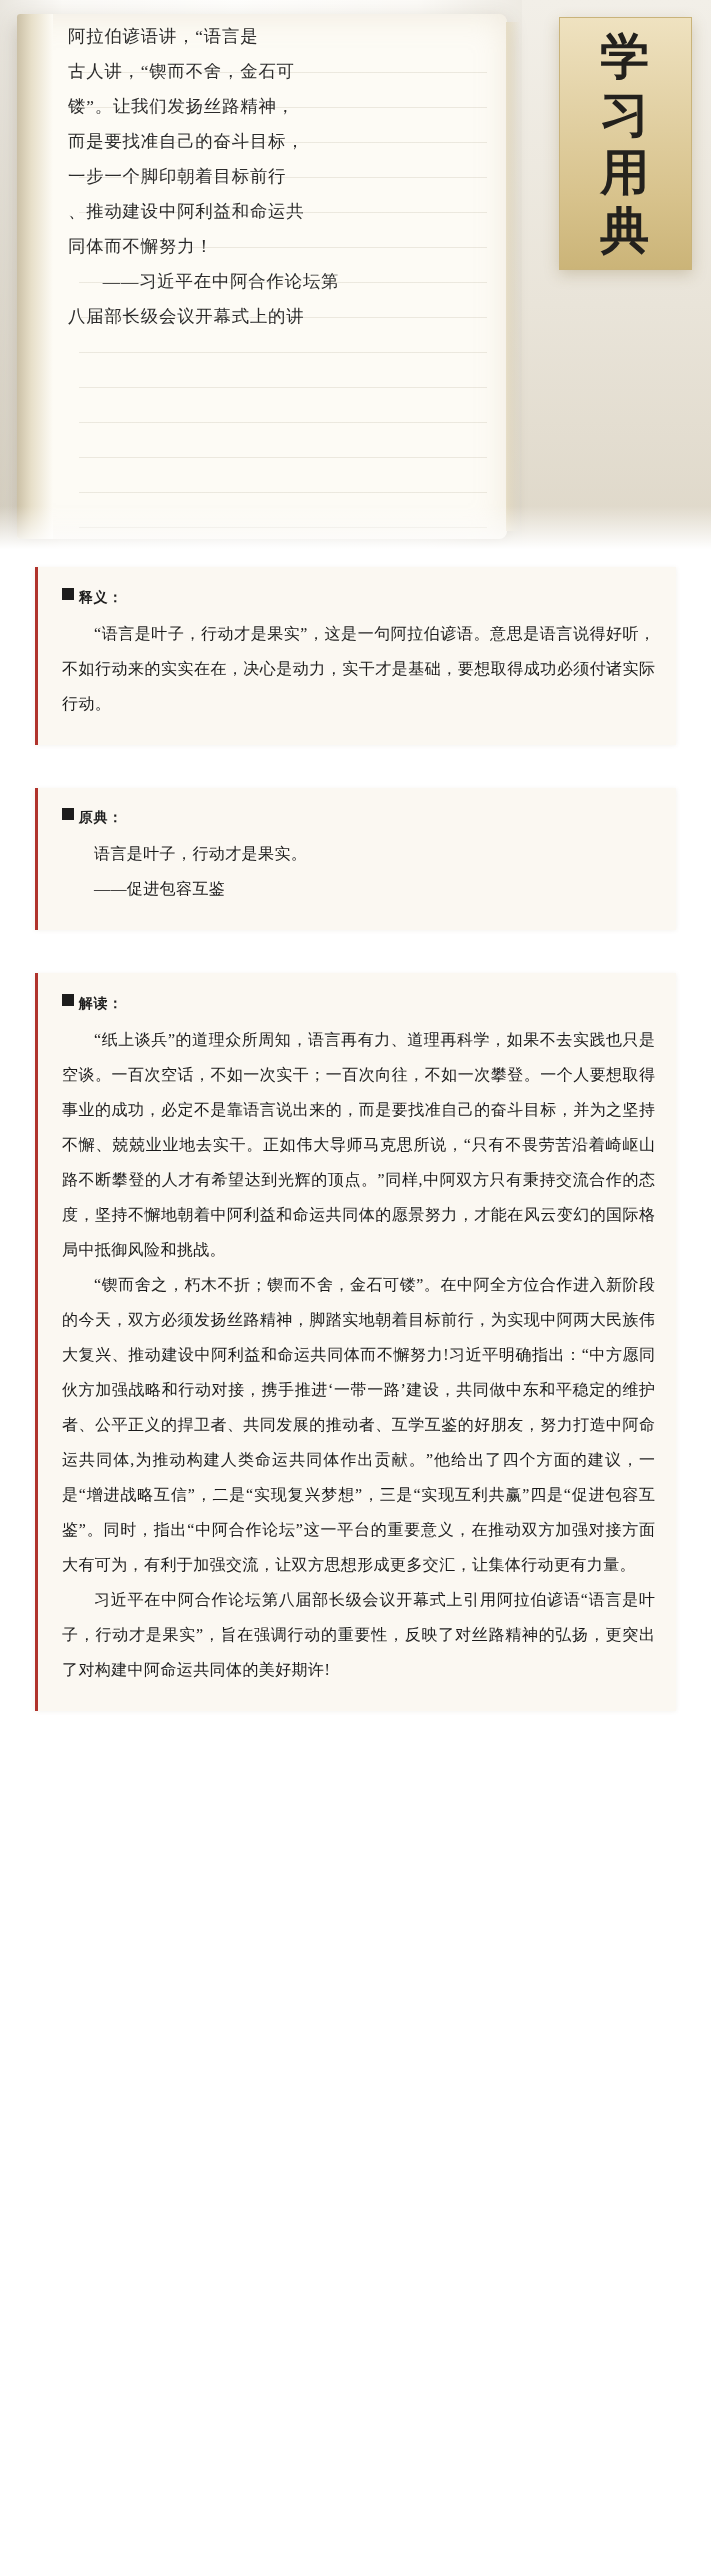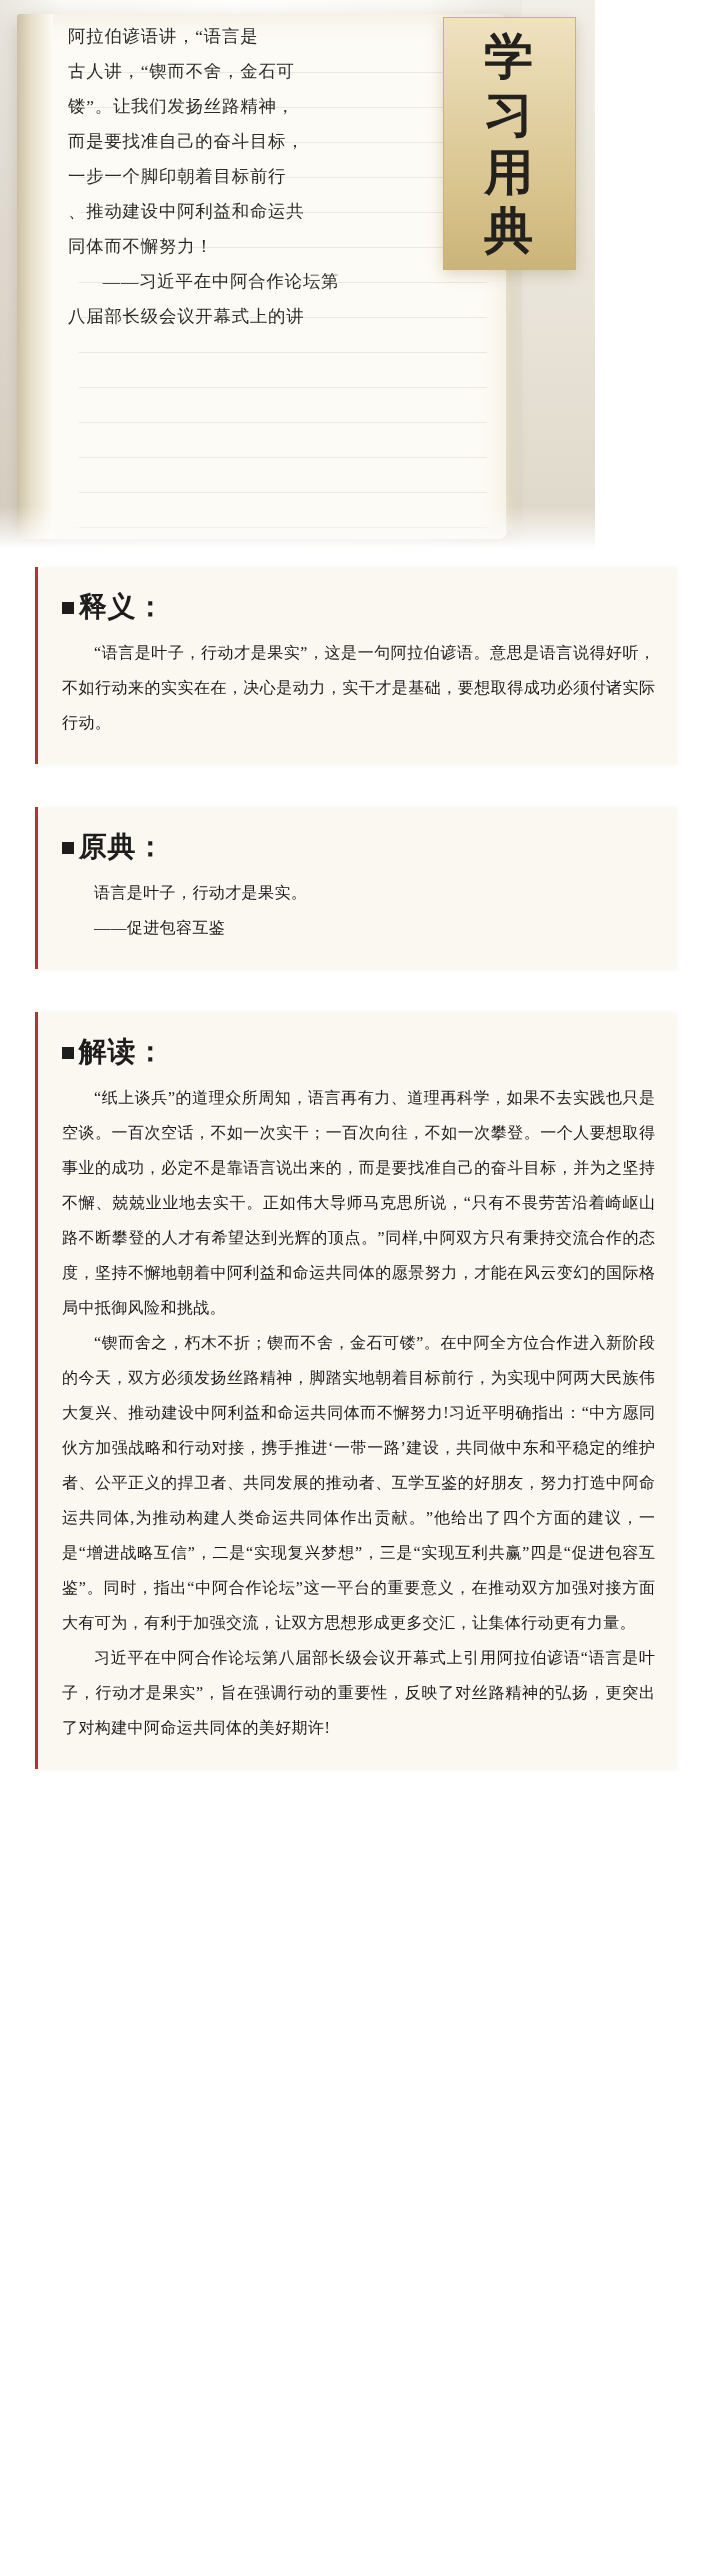"阿拉伯谚语讲，“语言是" .banner { width: 595px -> 711px }
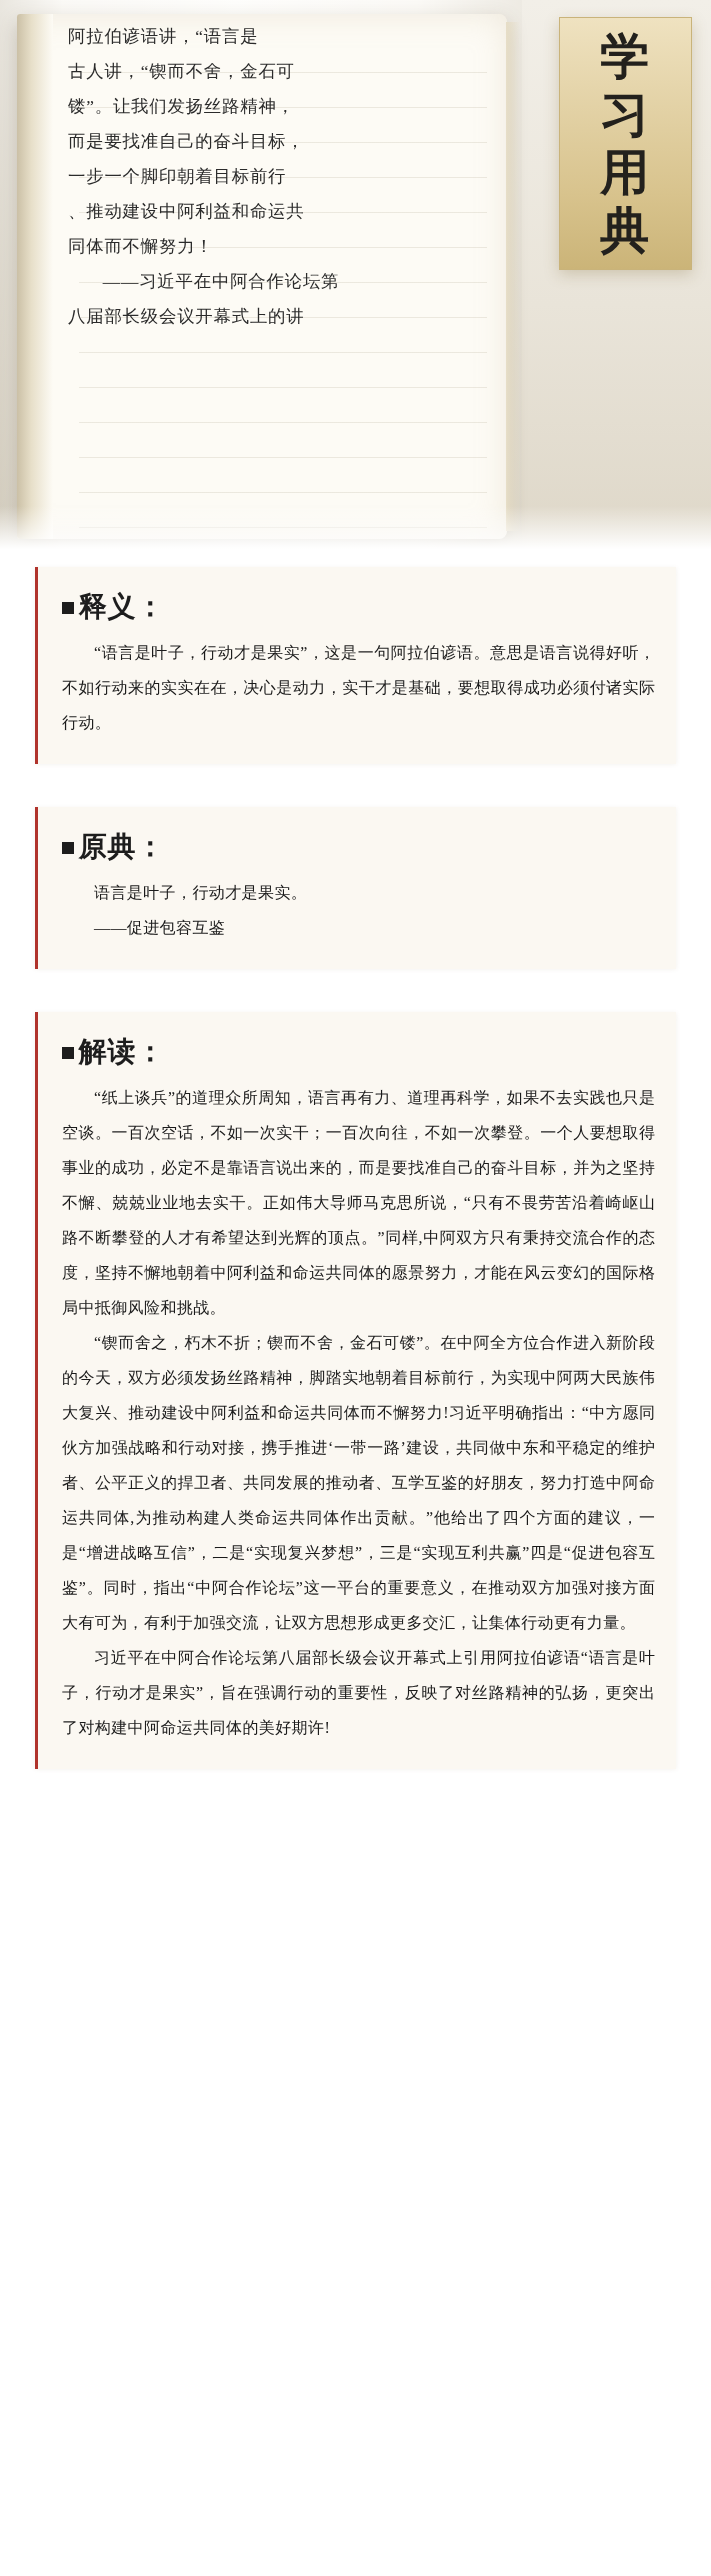"释义：" .section-head { font-size: 28px -> 14px }
